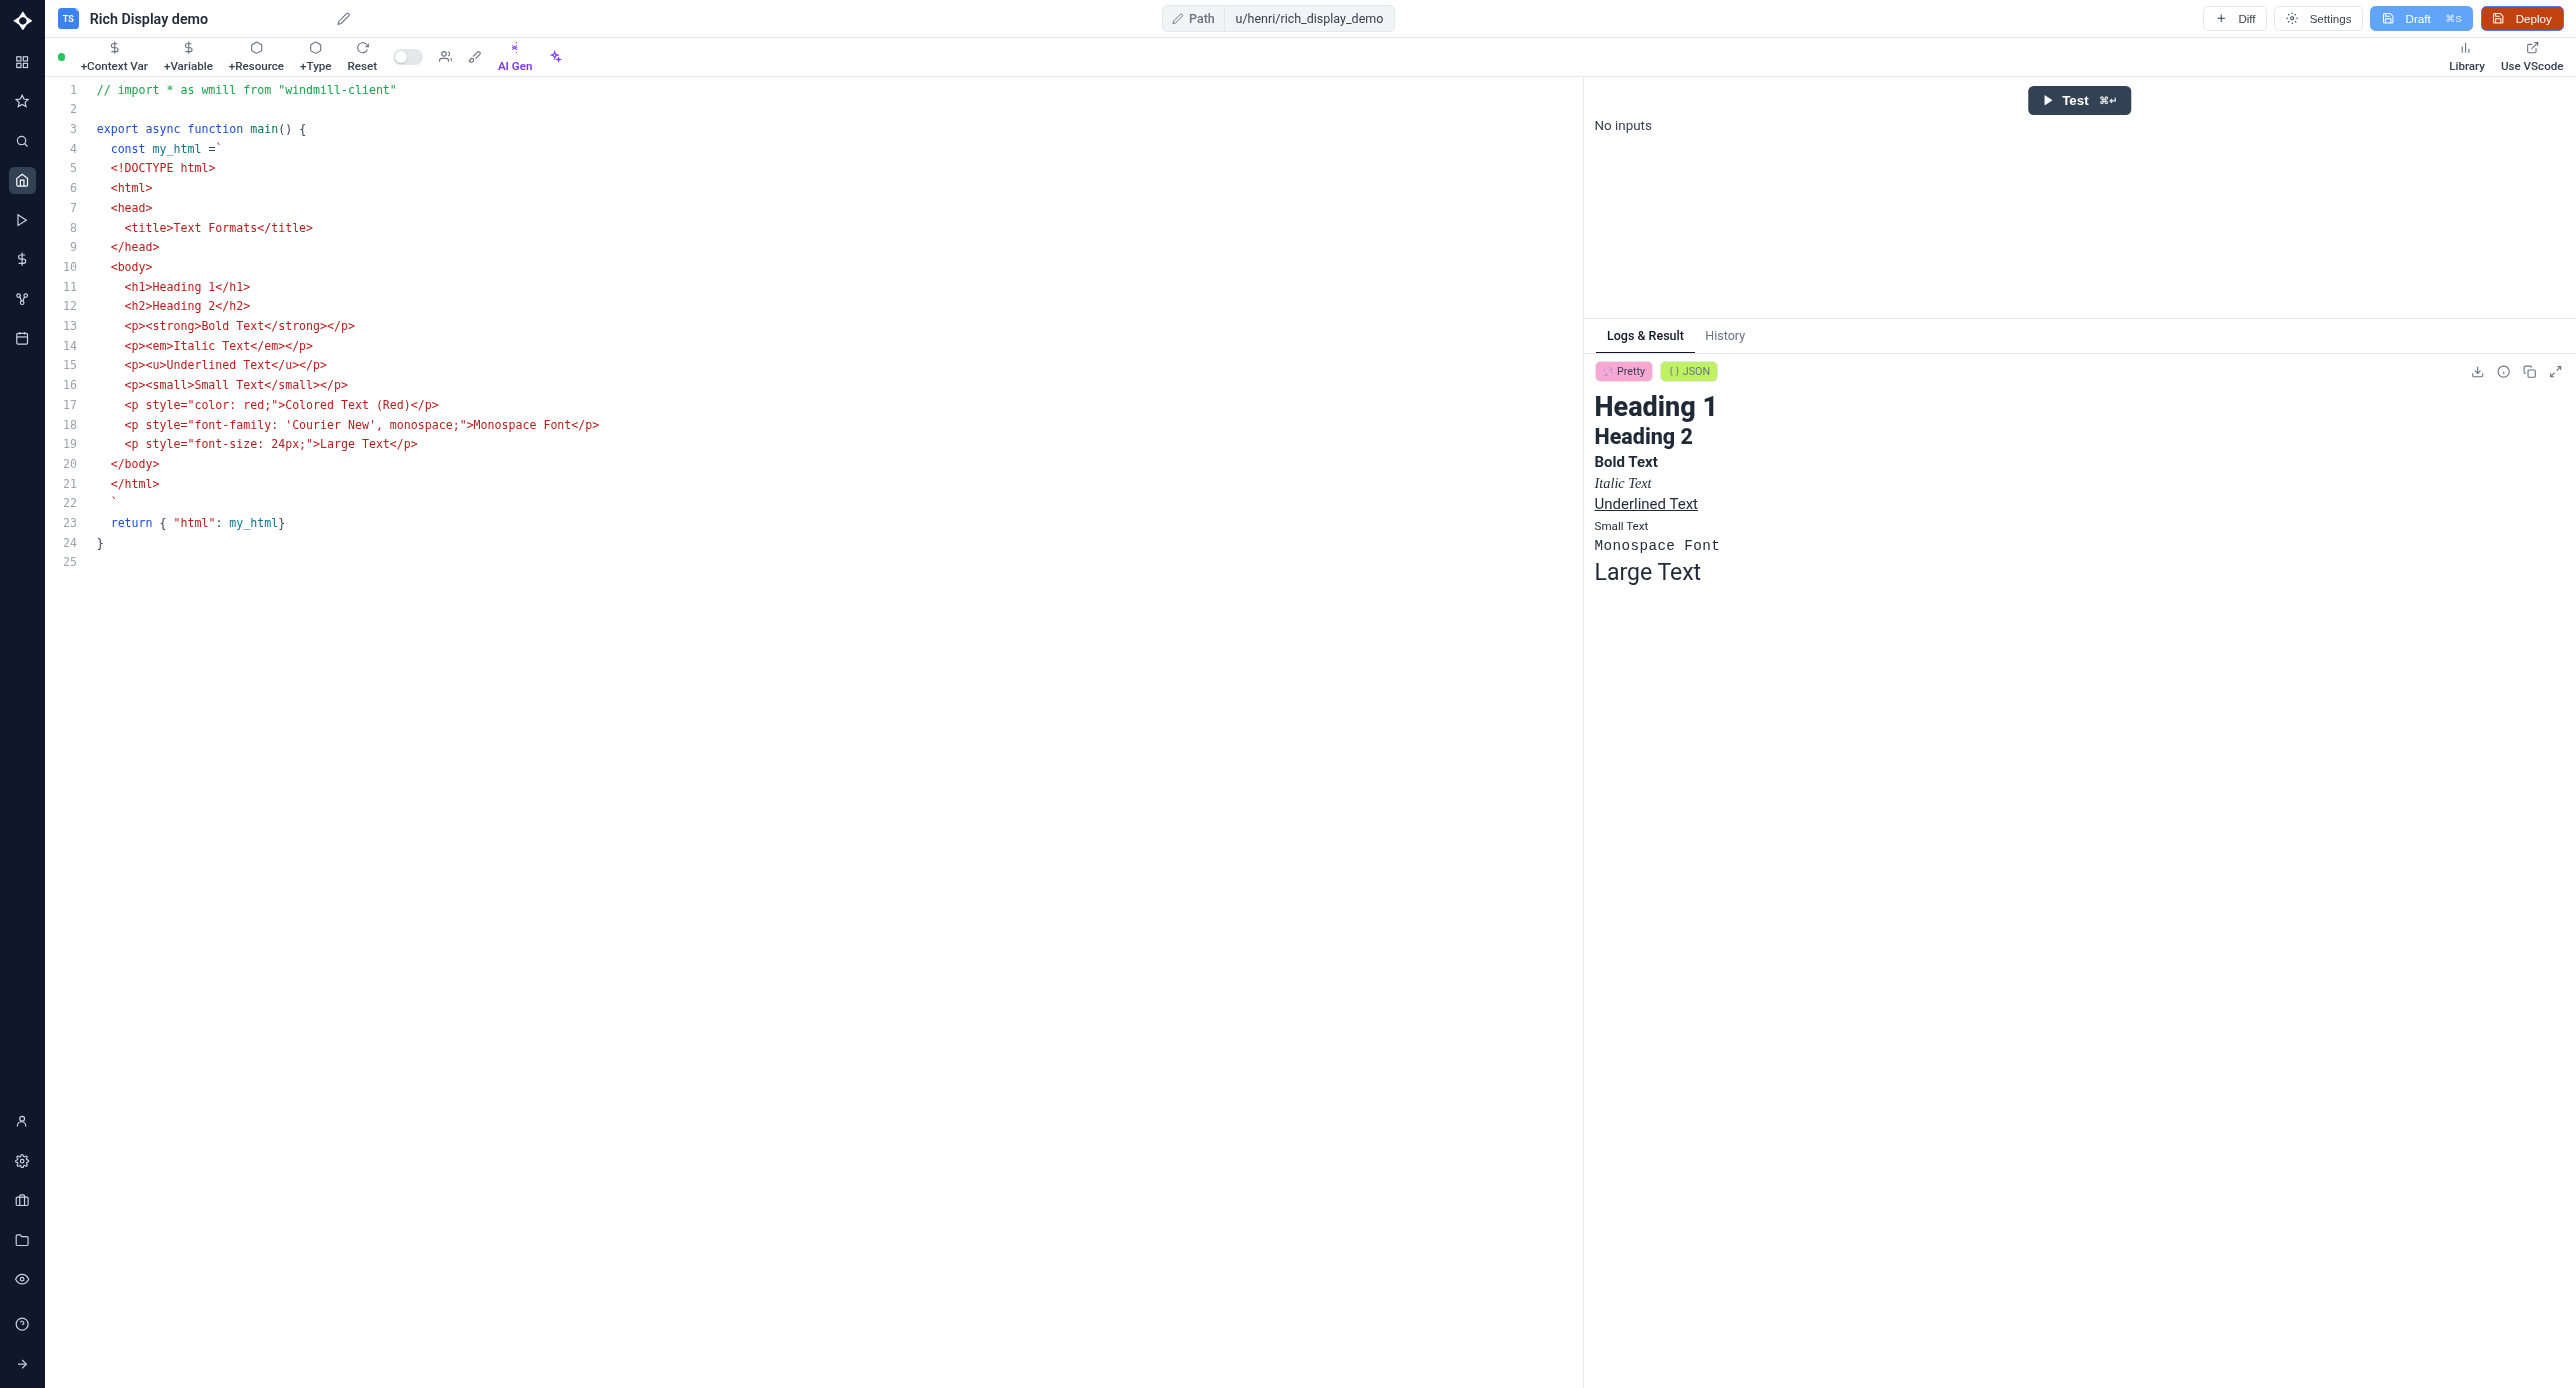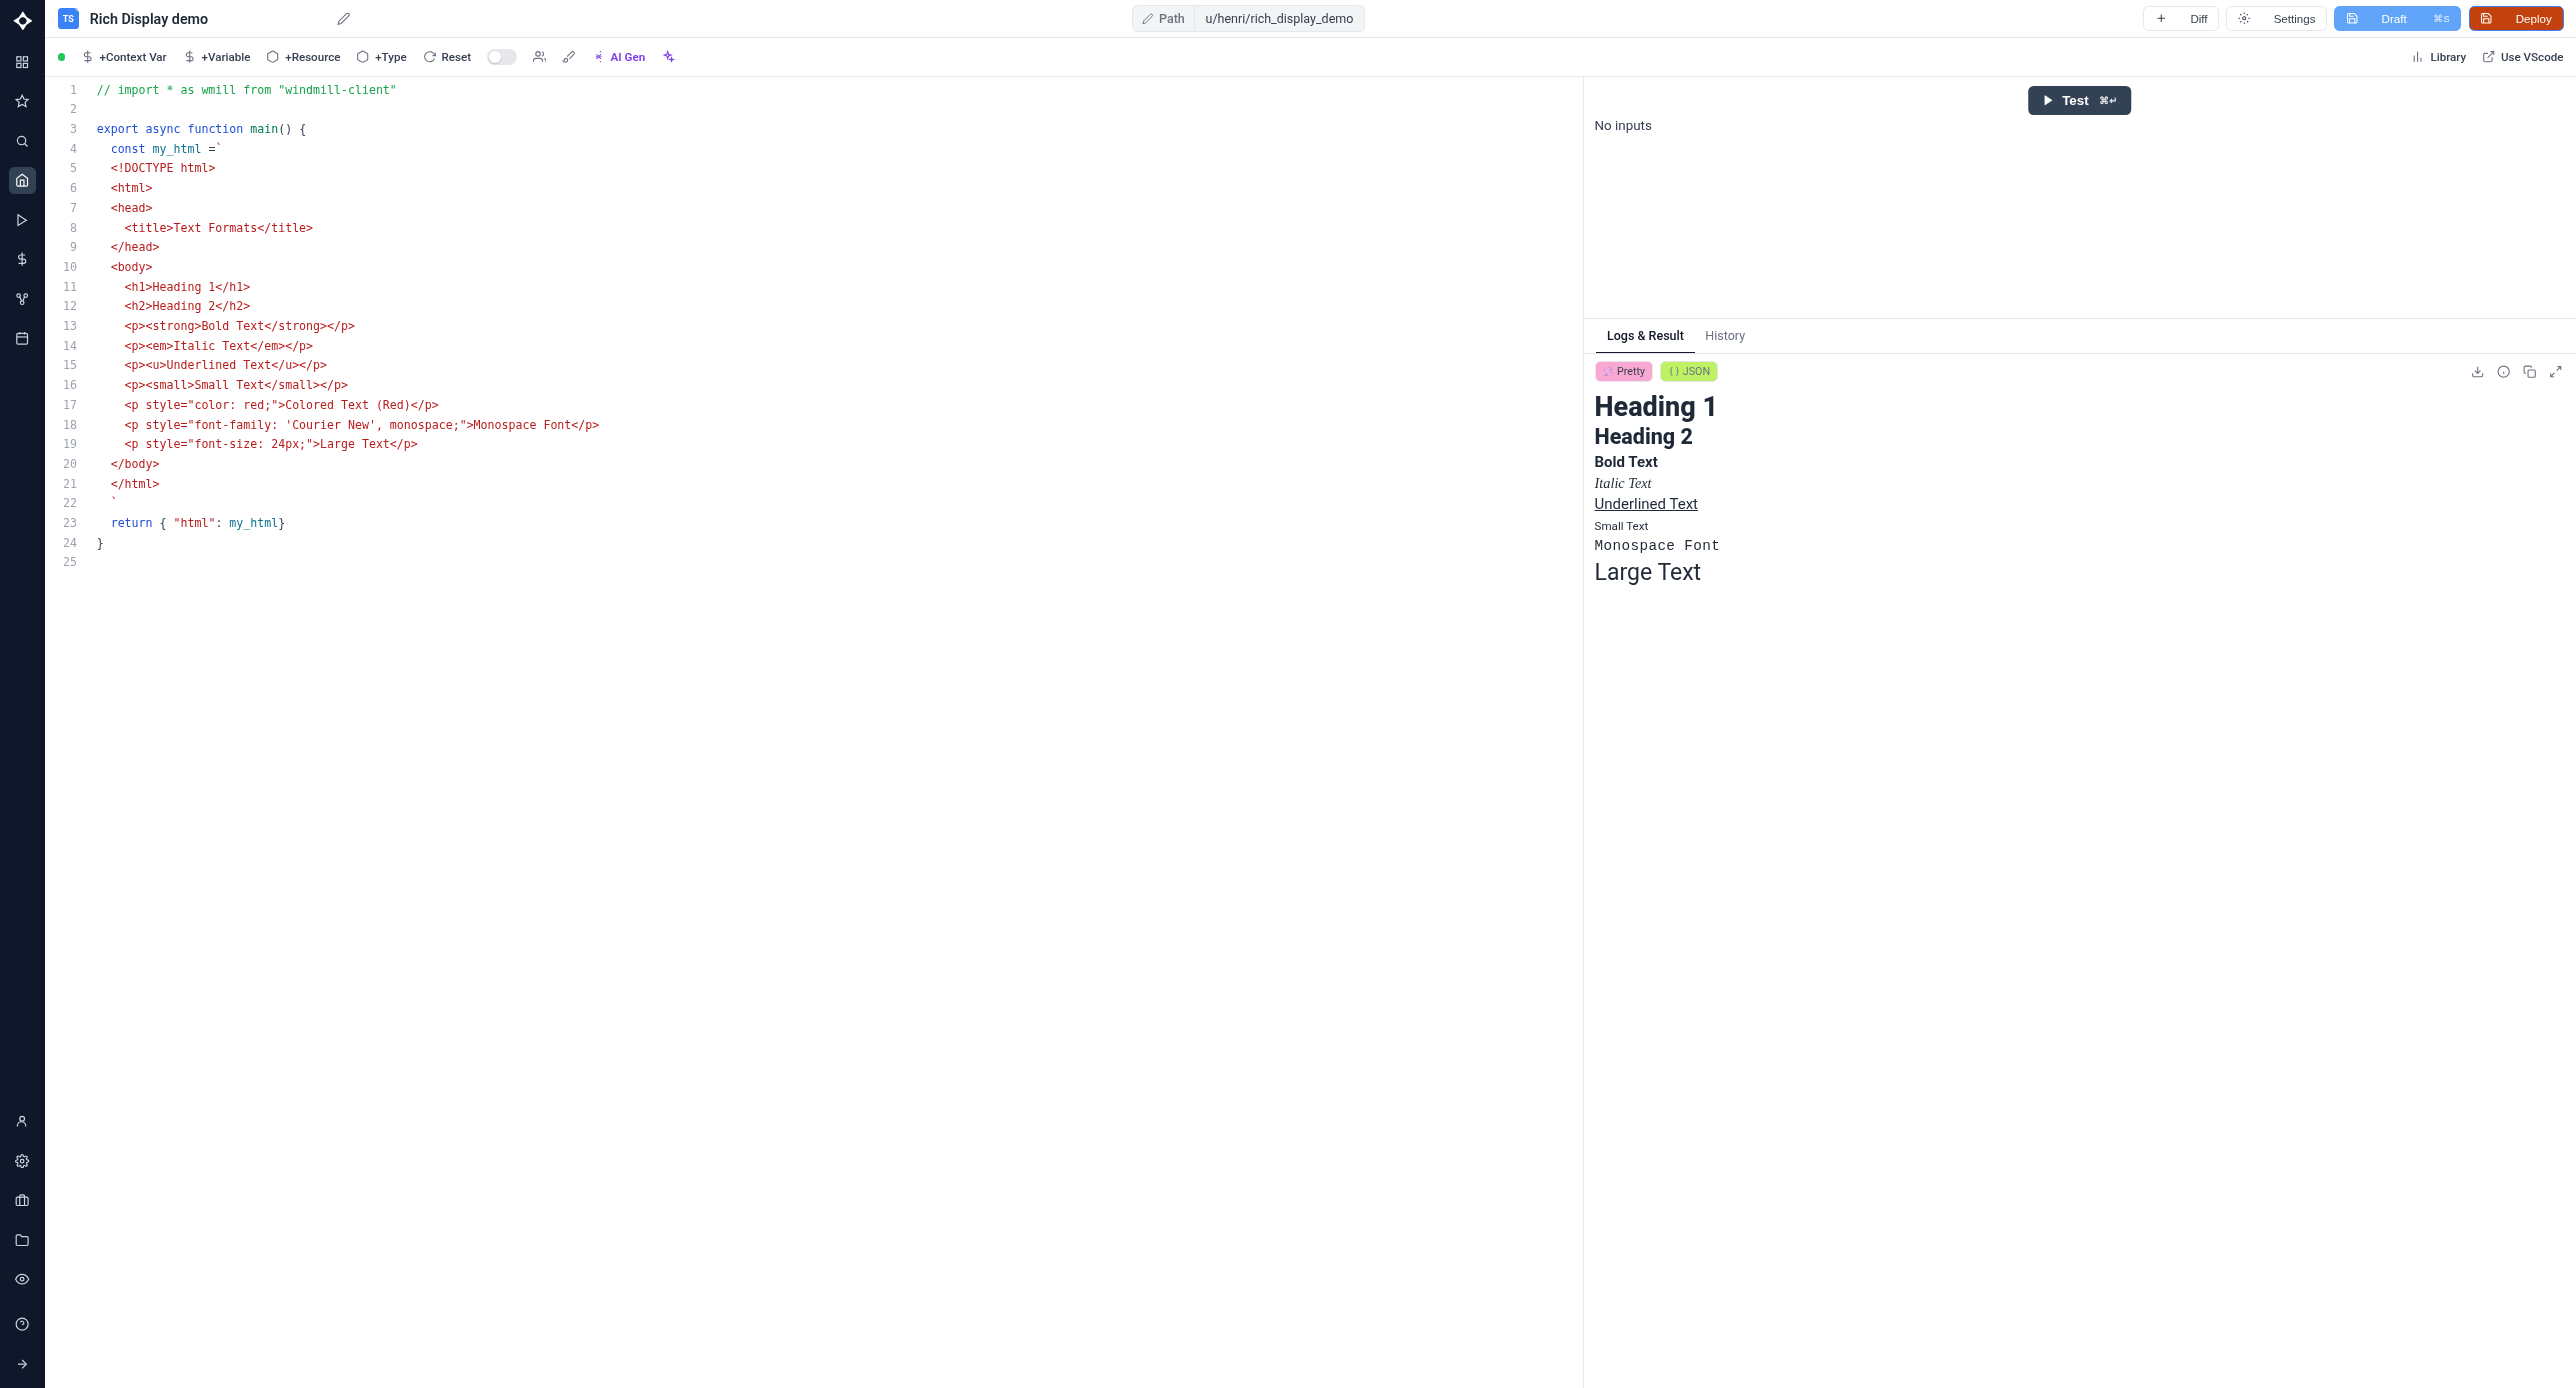"Diff" .btn { gap: 23px -> 11px }
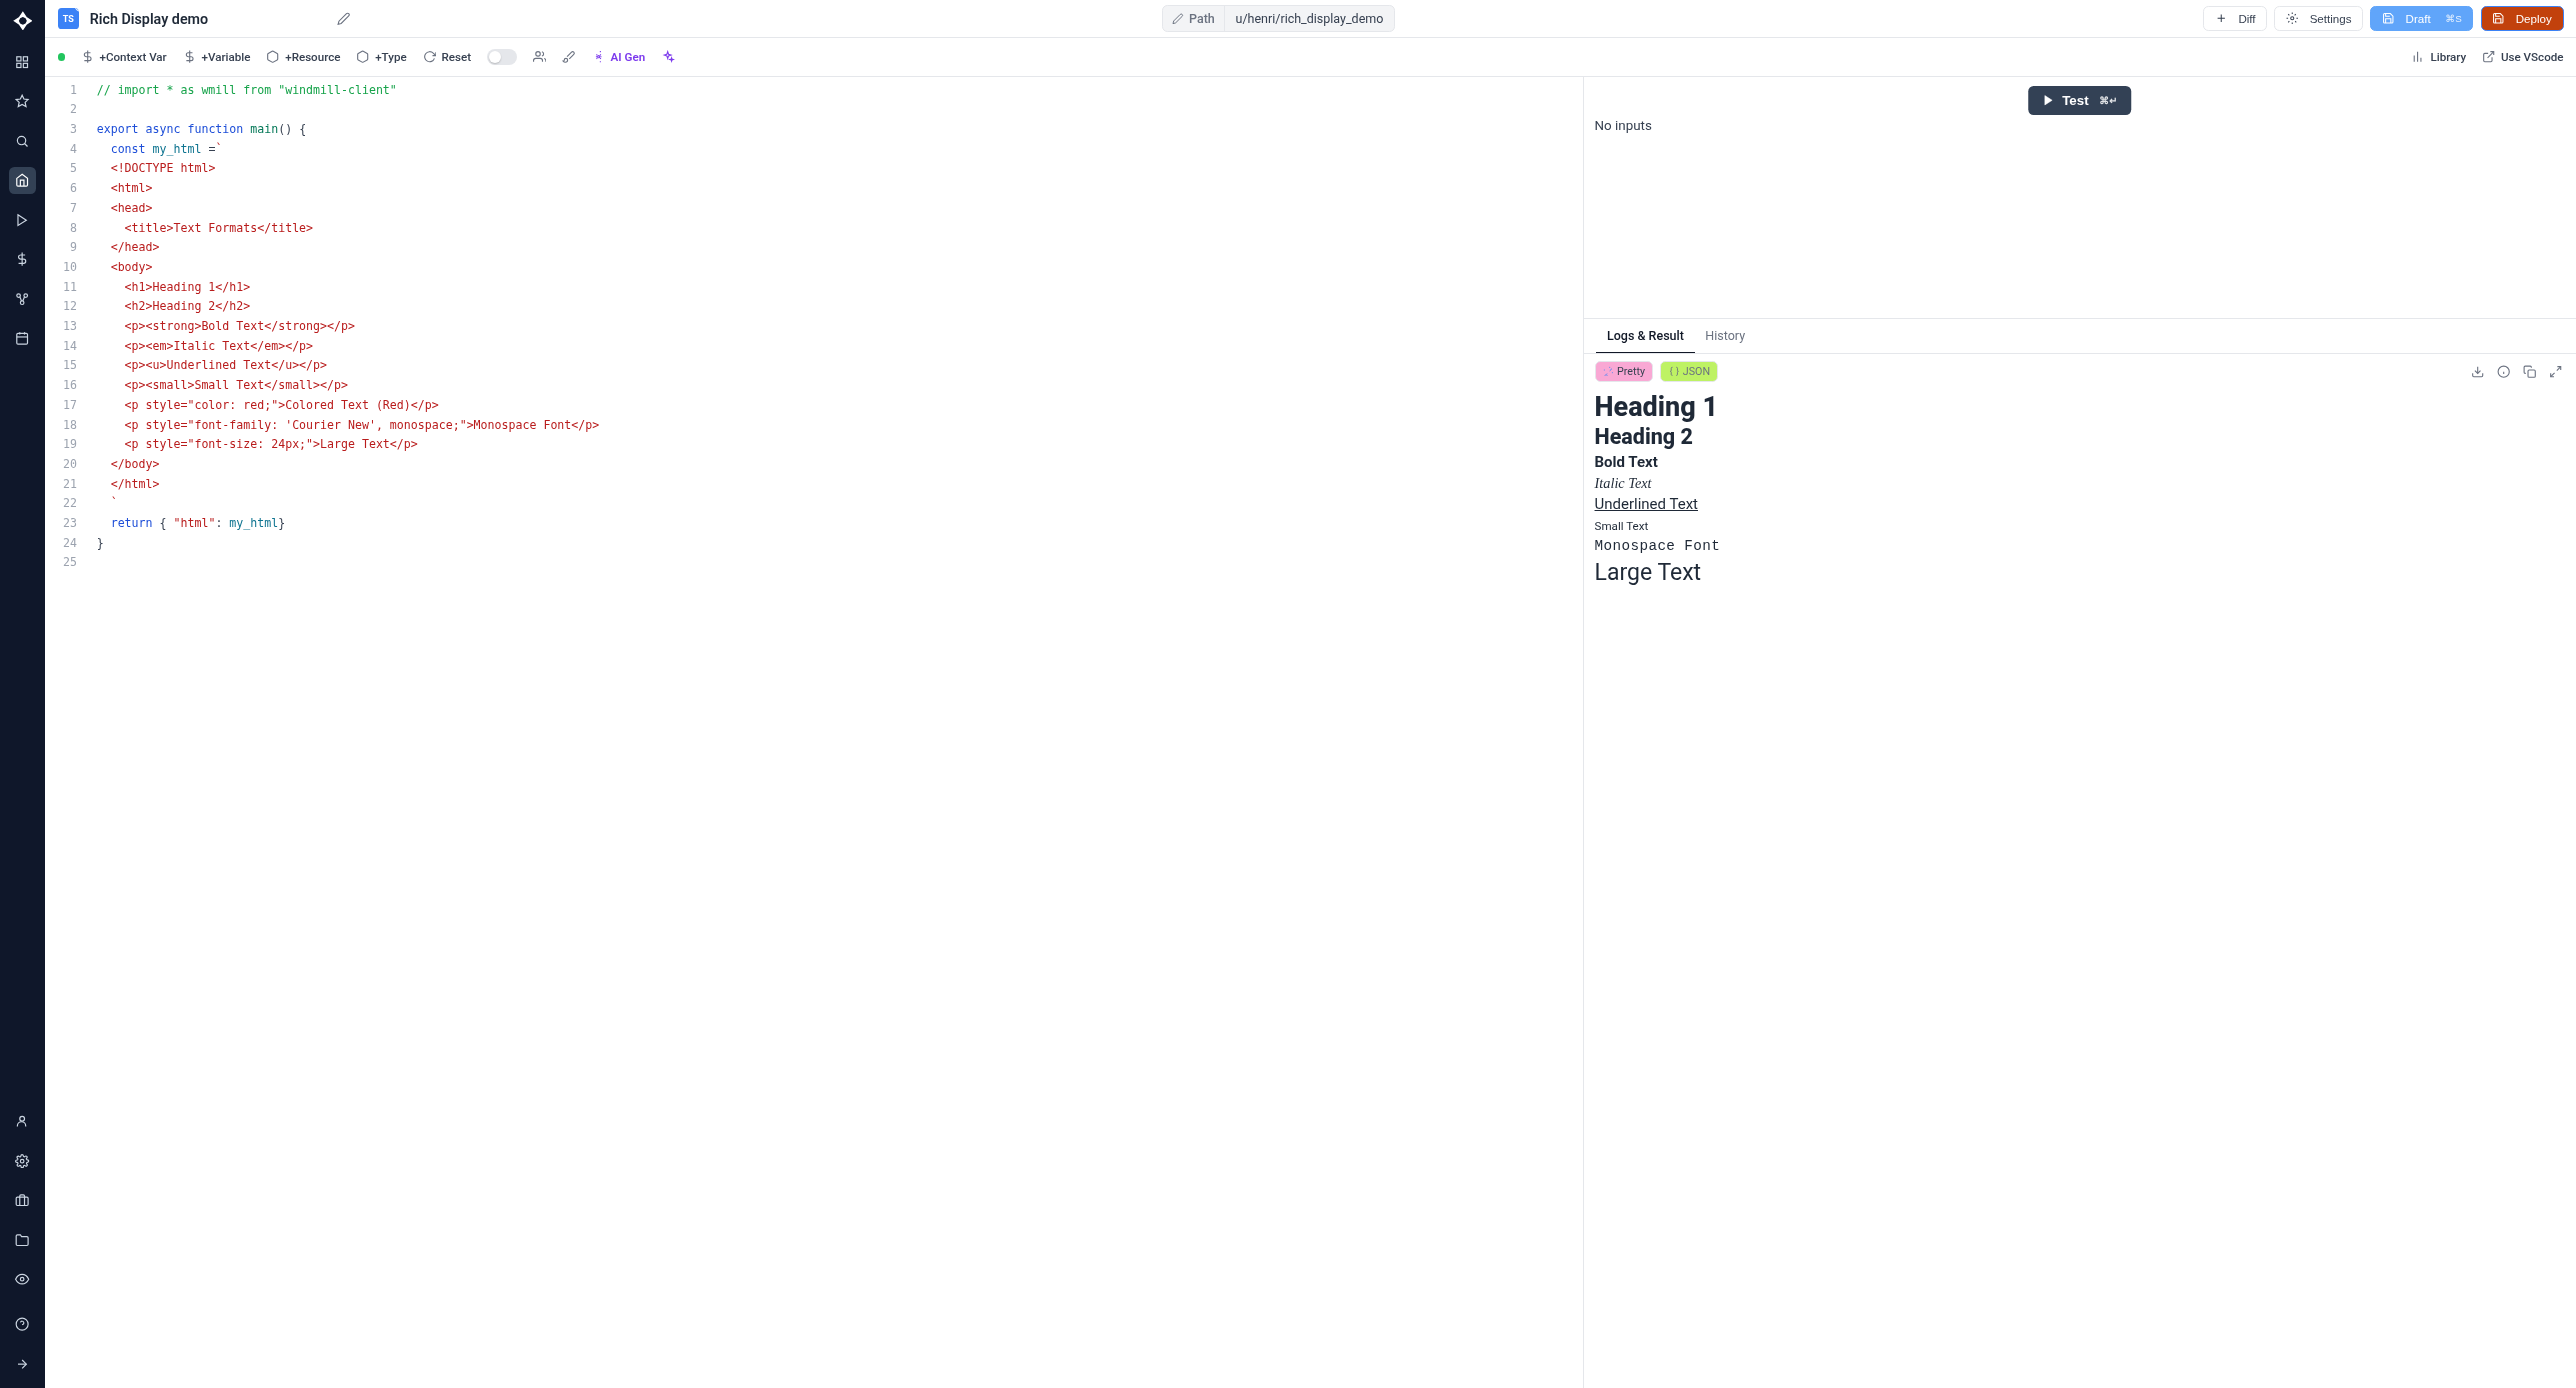"+Context Var" .tool-btn { flex-direction: none -> column }
